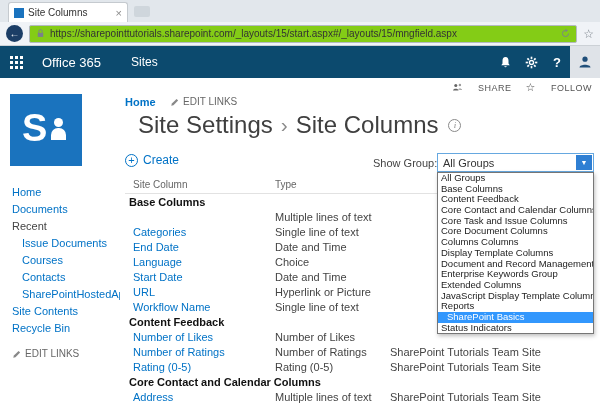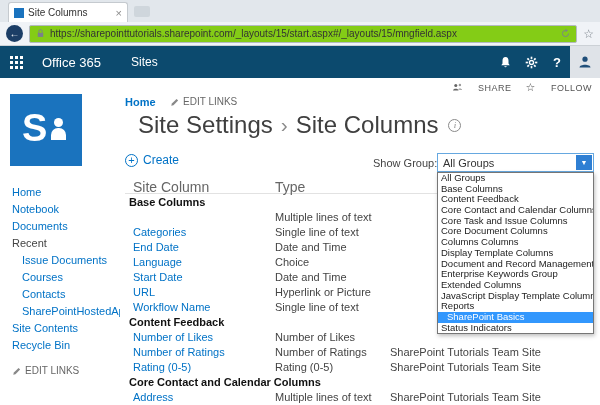"Site Column" .thead { font-size: 14px -> 10px }
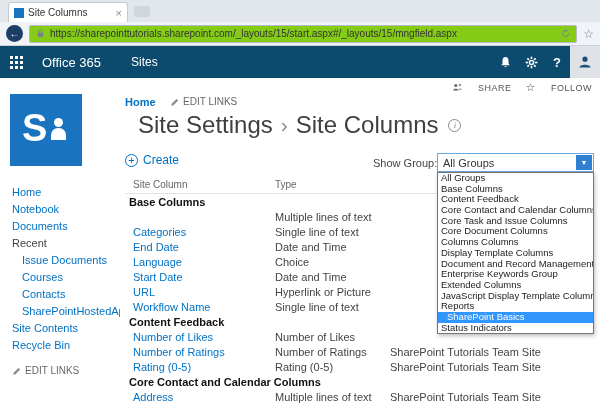"Notebook" div.snav-item { html: <div>Notebook</div> -> none }
